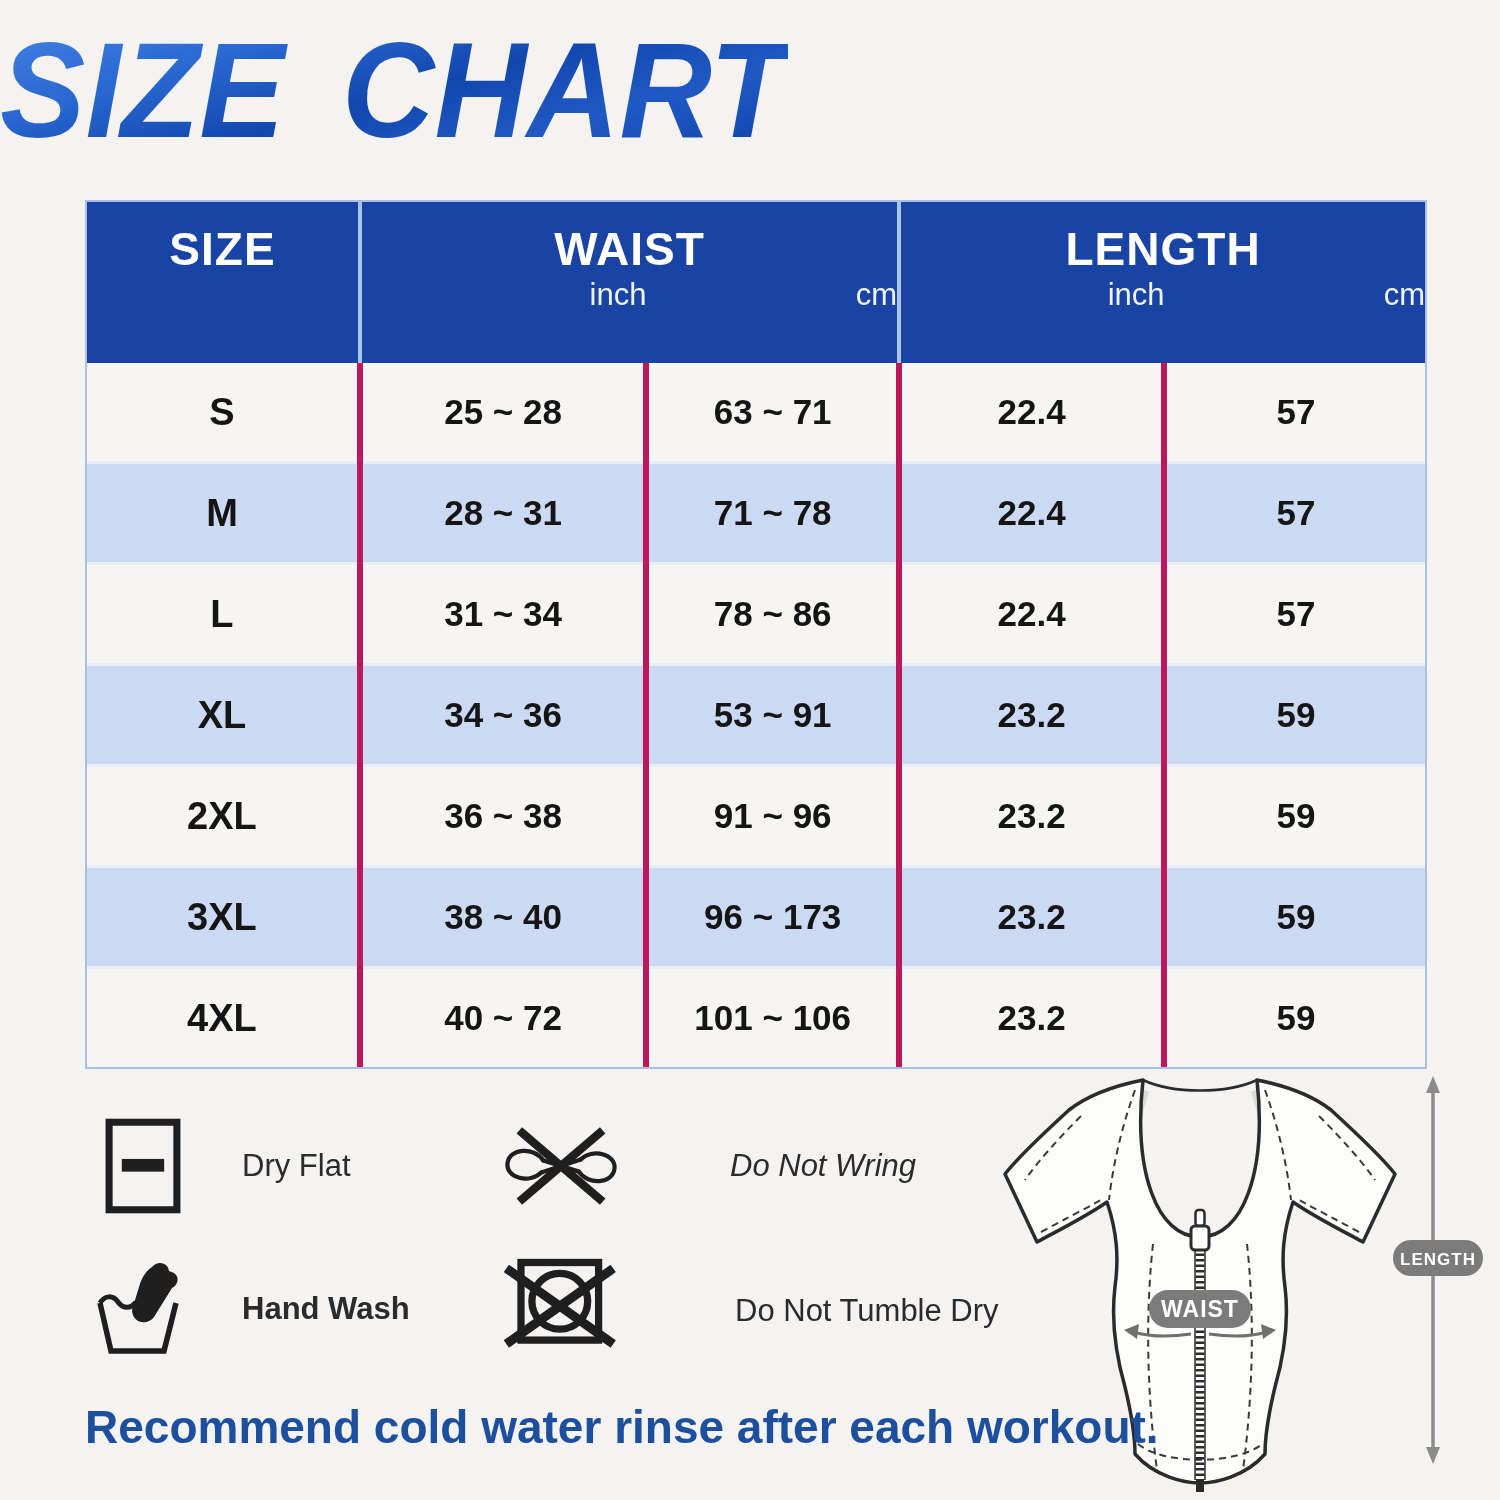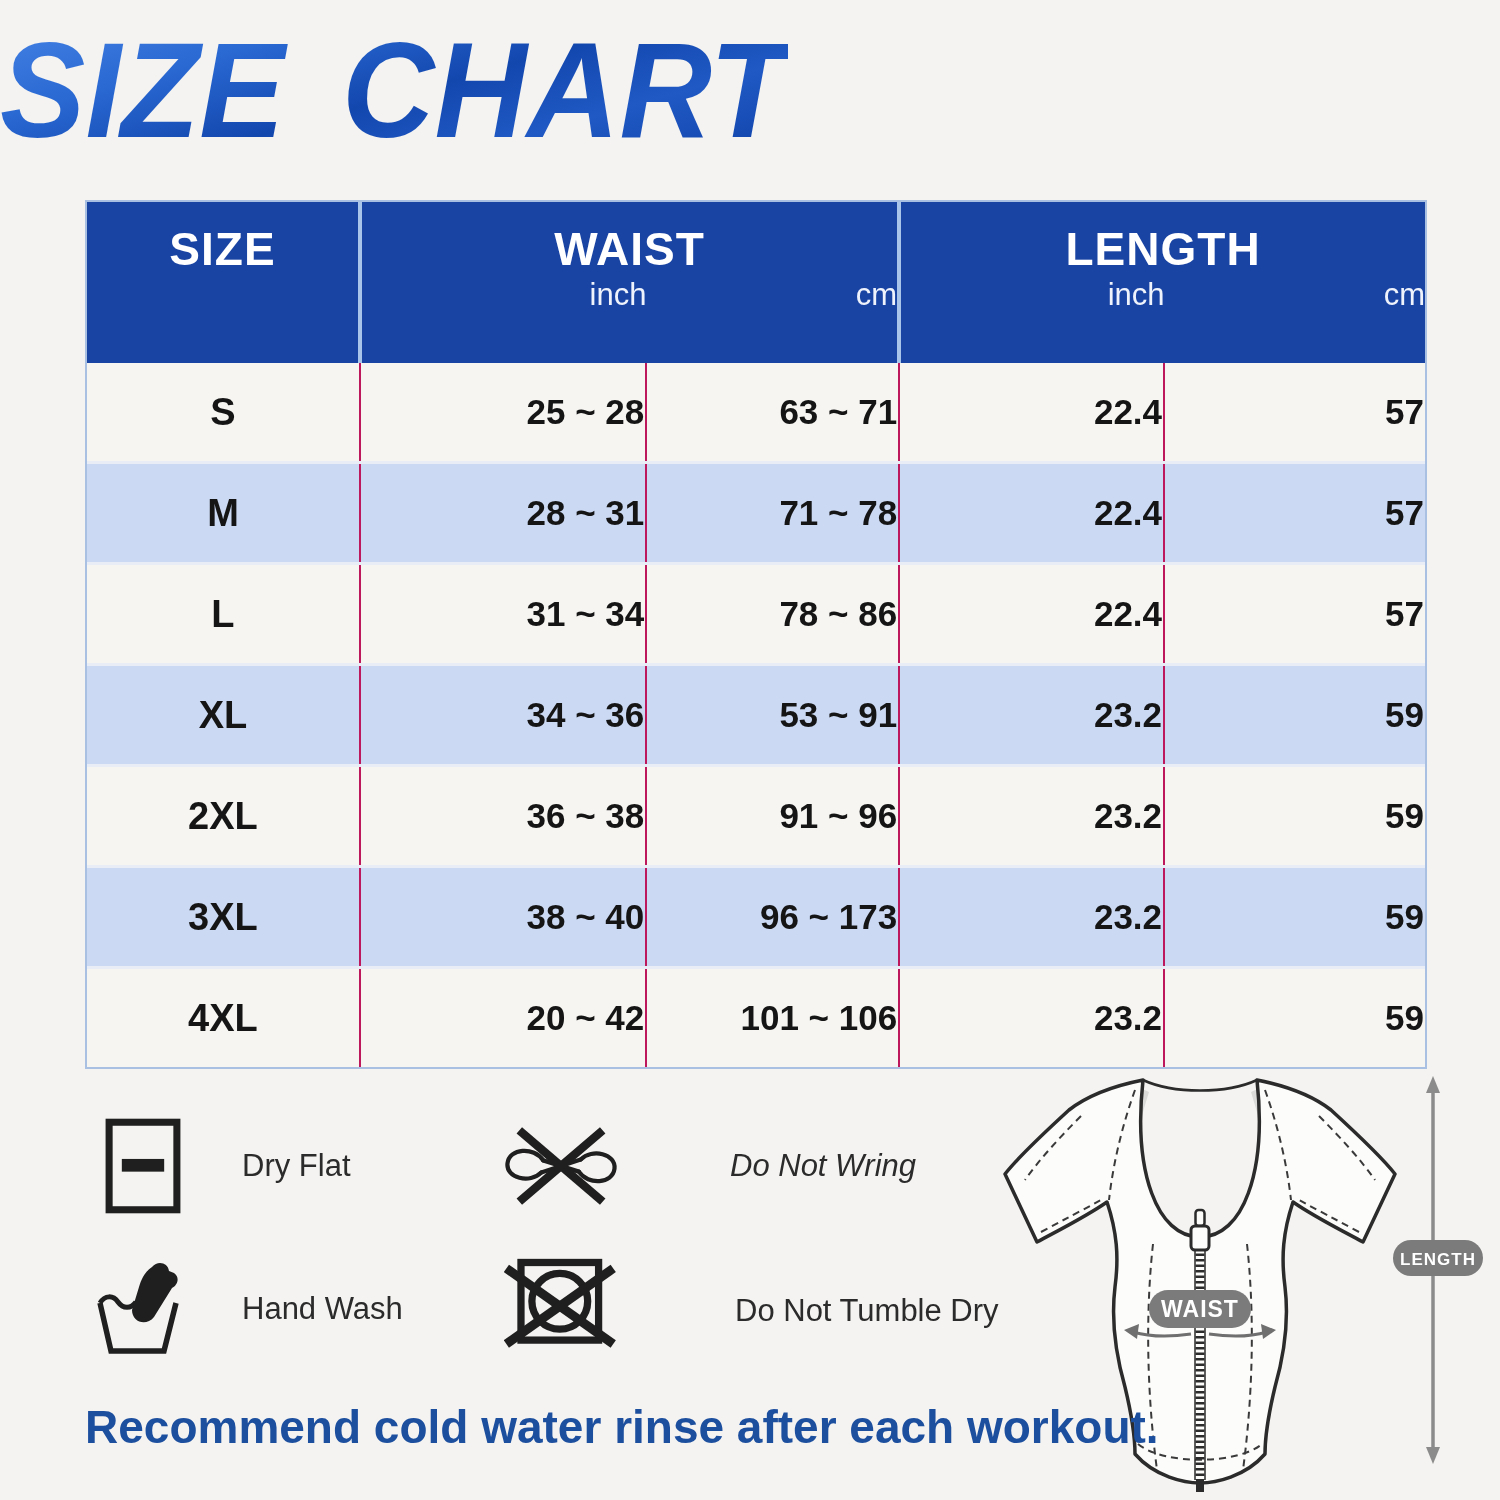"25 ~ 28" tbody td + td { border-left: 2px solid #be185d -> 6px solid #be185d; text-align: right -> none }
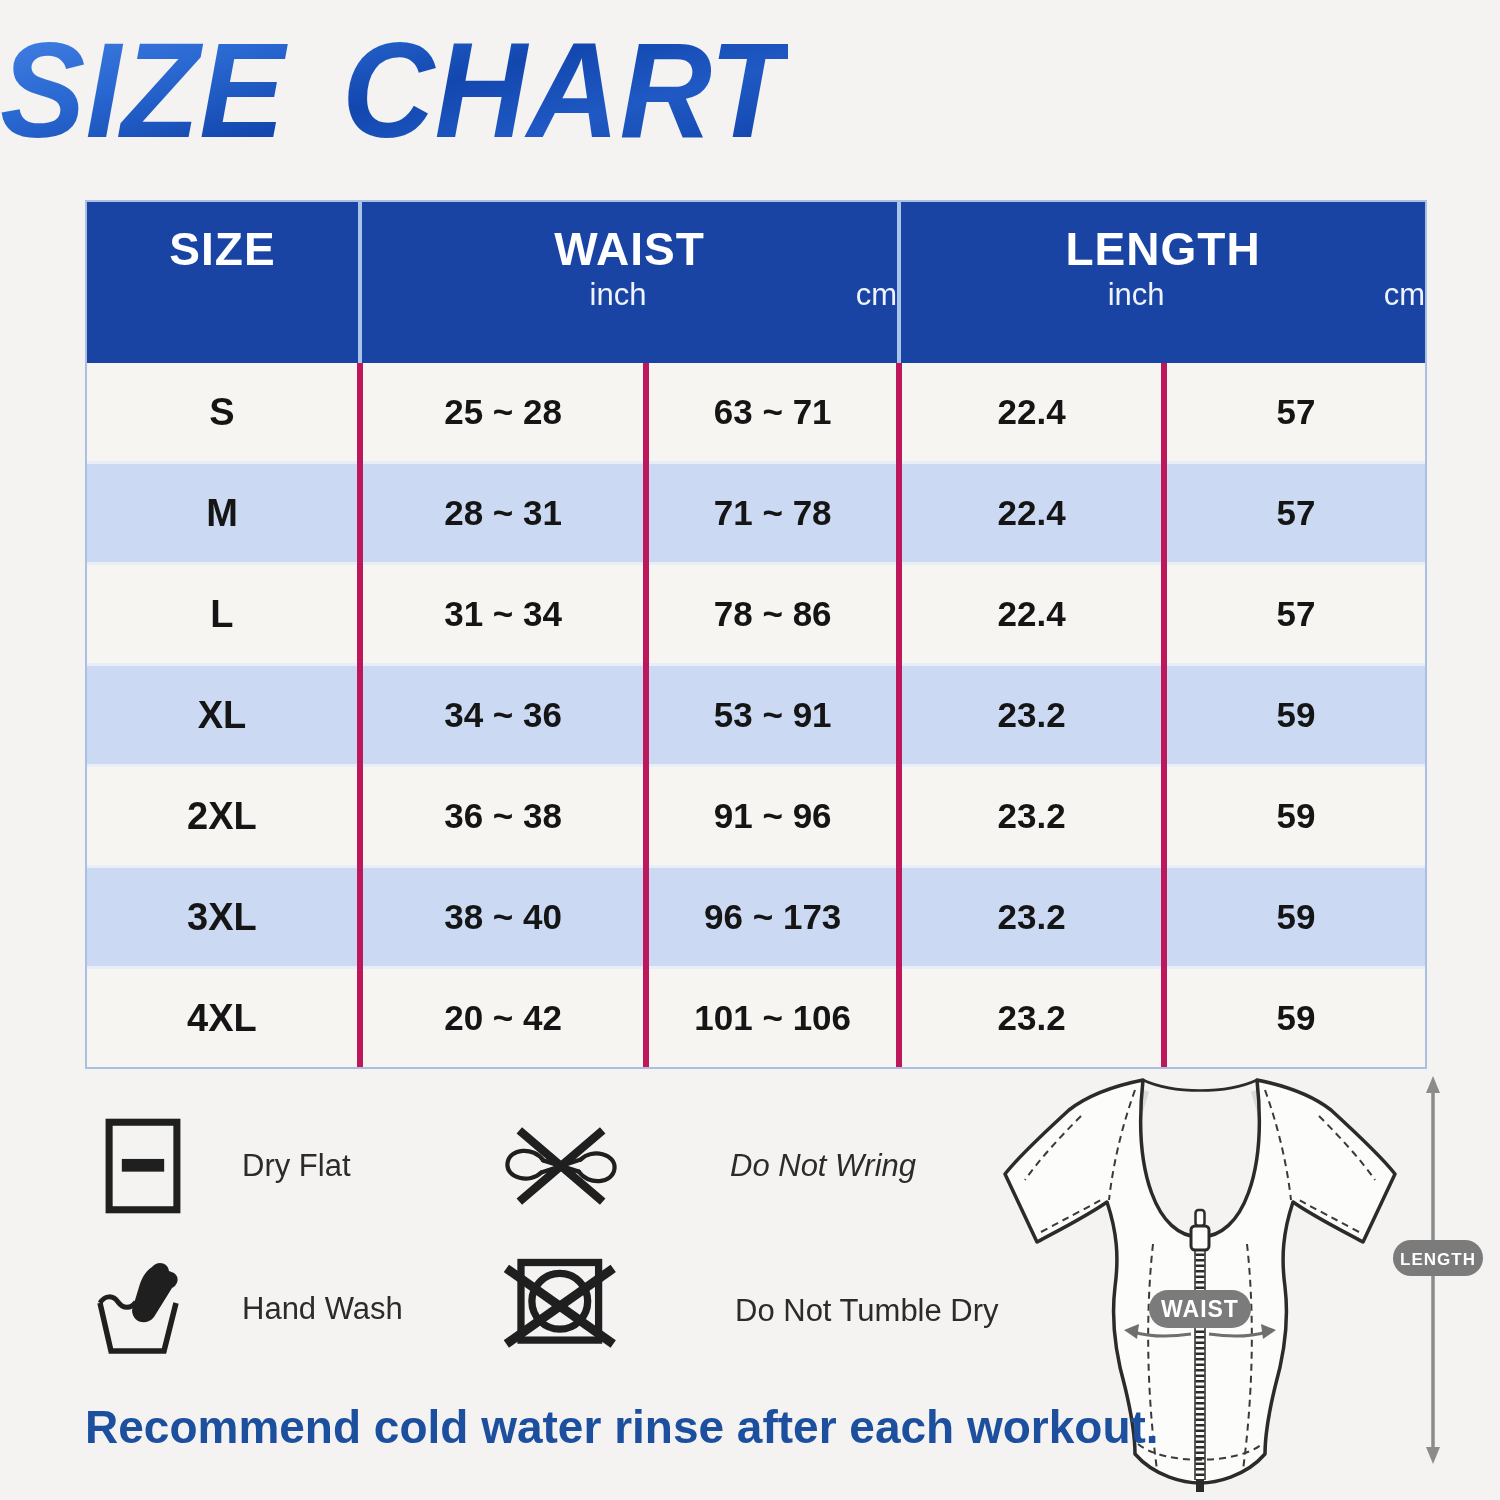"20 ~ 42" td { text: 20 ~ 42 -> 40 ~ 72 }
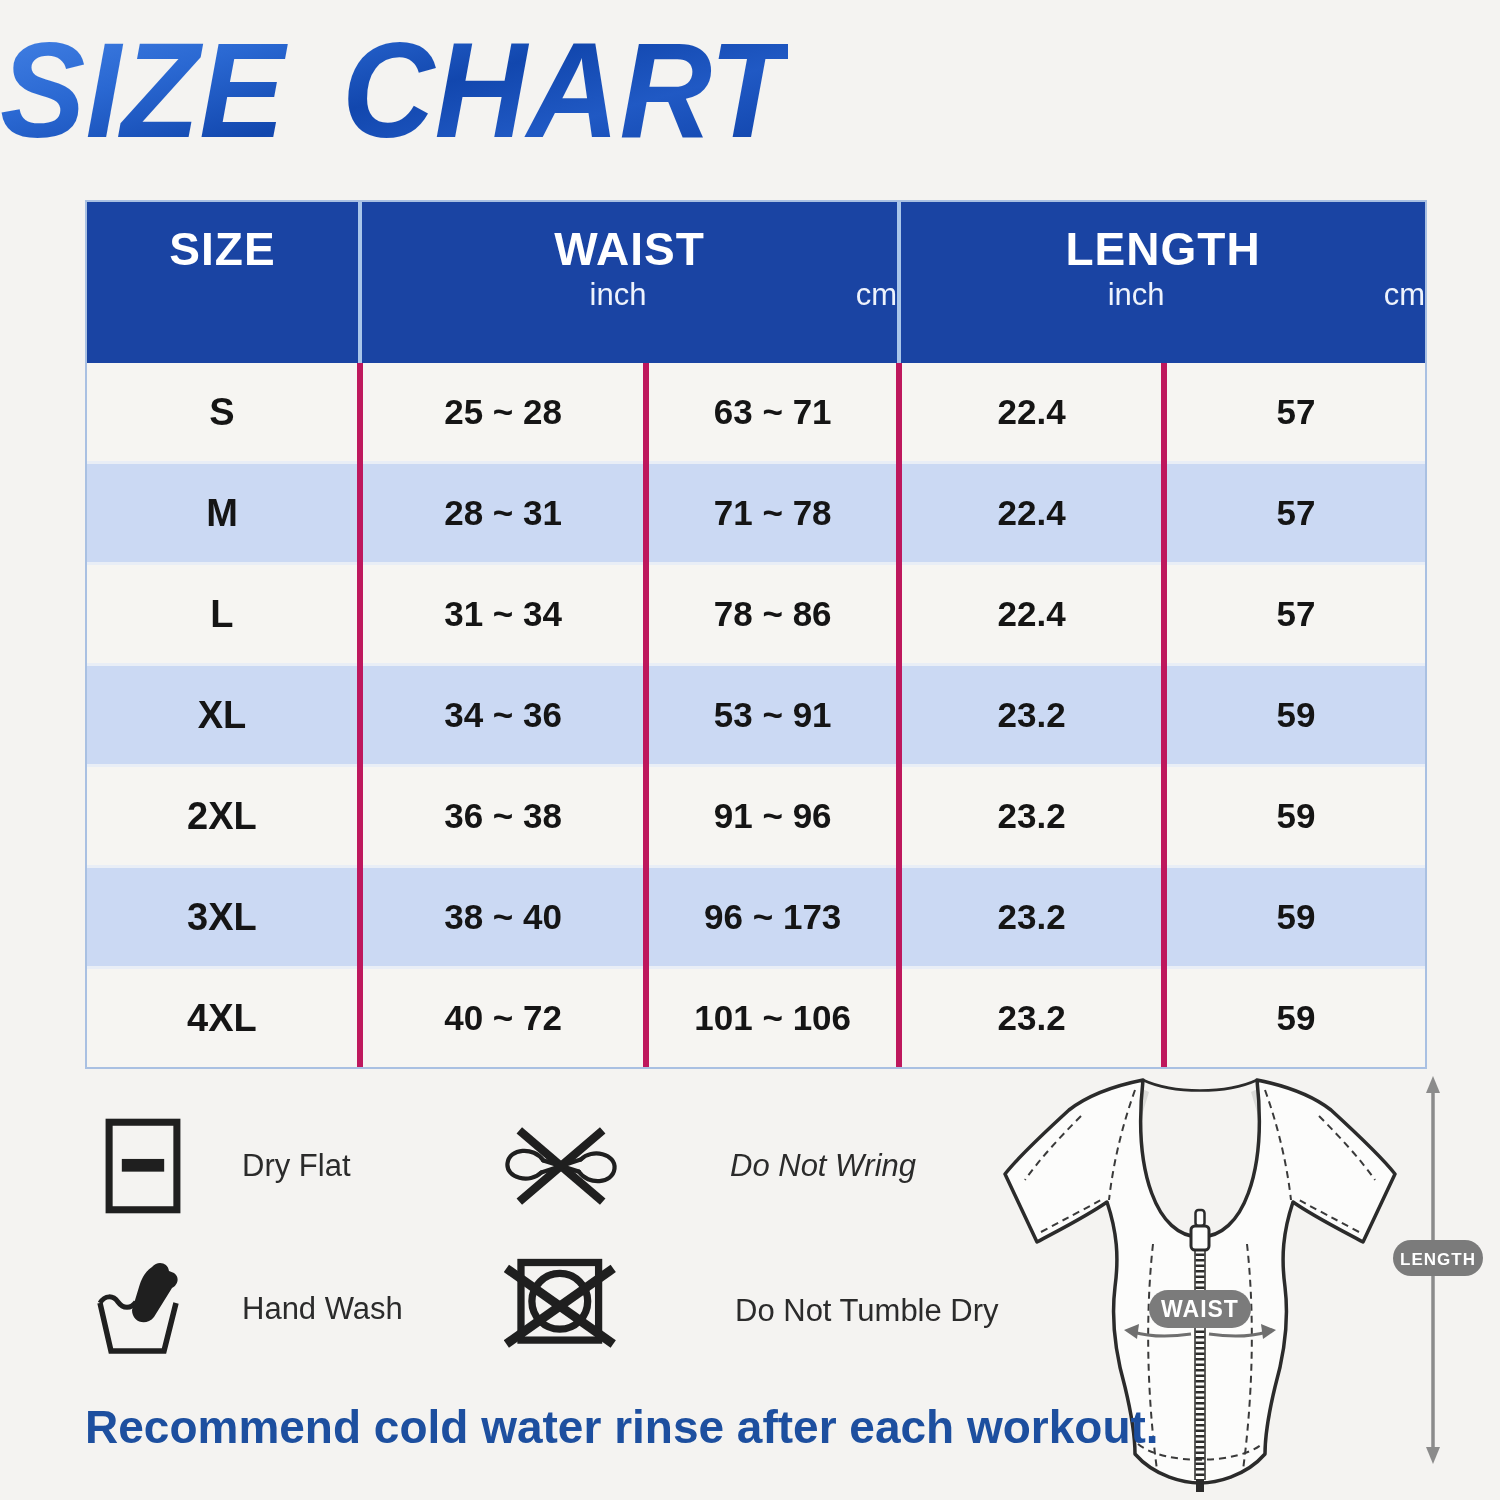"Hand Wash" #care-hand-wash .care-label { font-weight: none -> bold }
